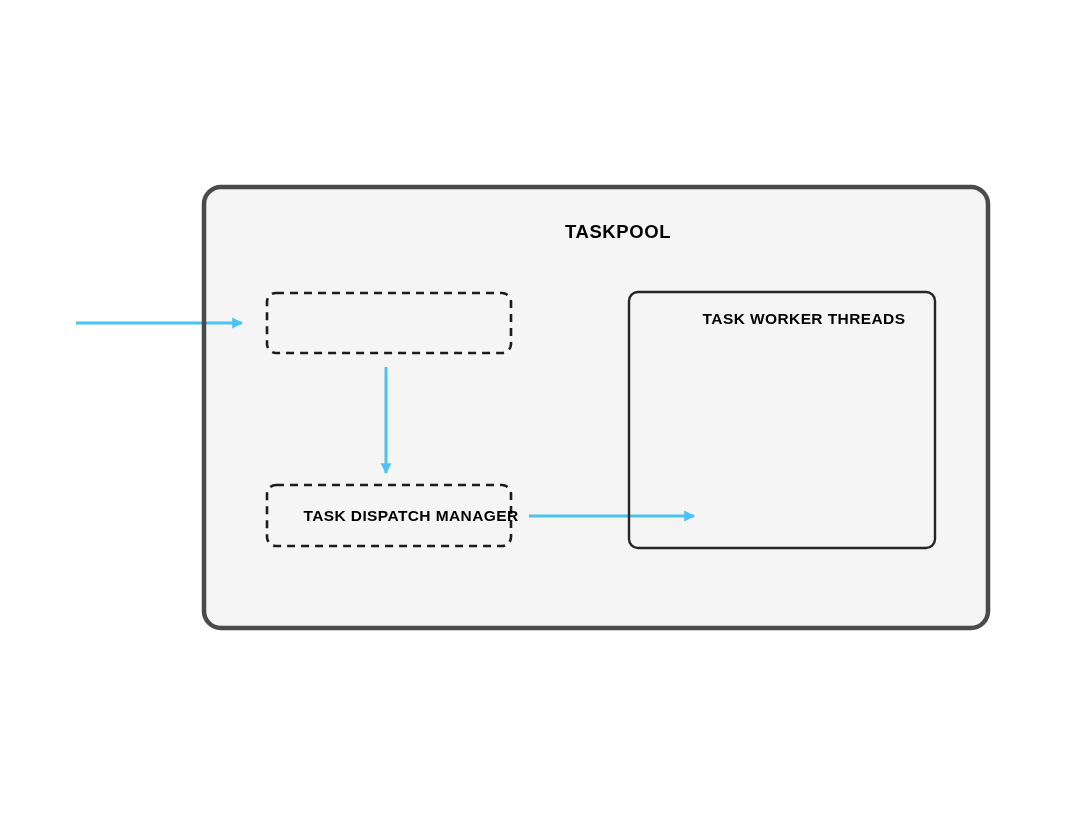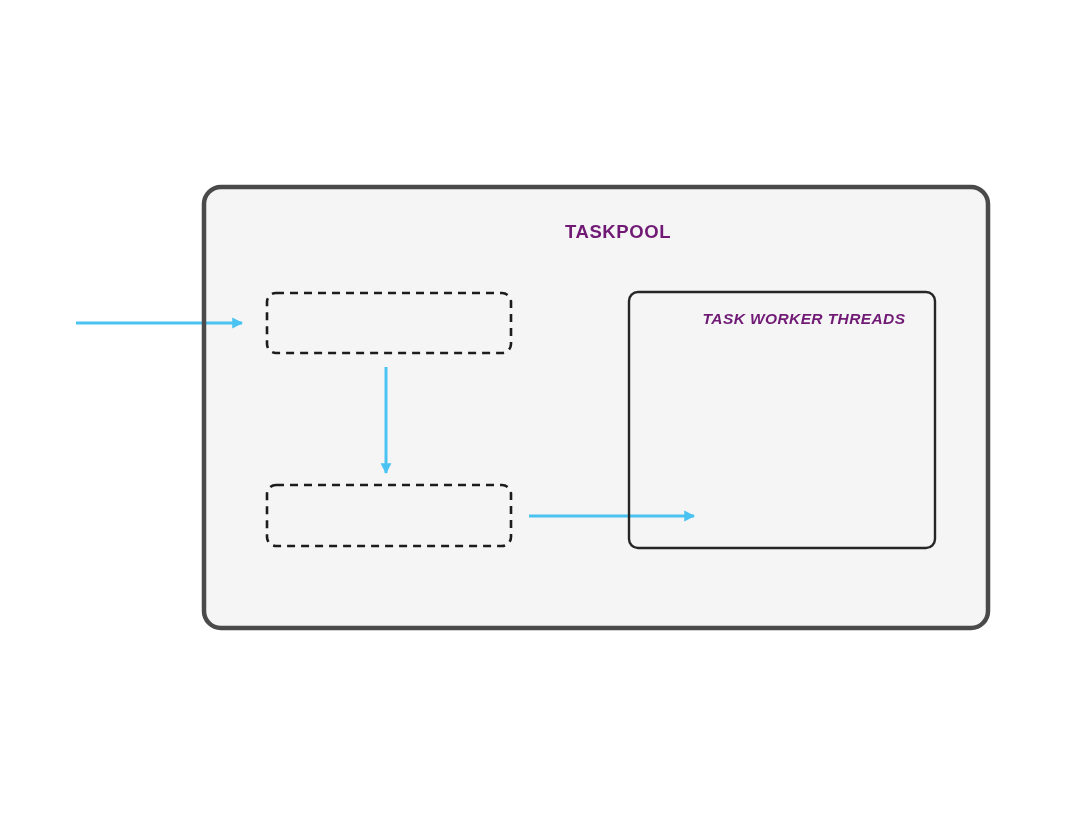"TASKPOOL" .label { color: #701a75 -> #000000 }
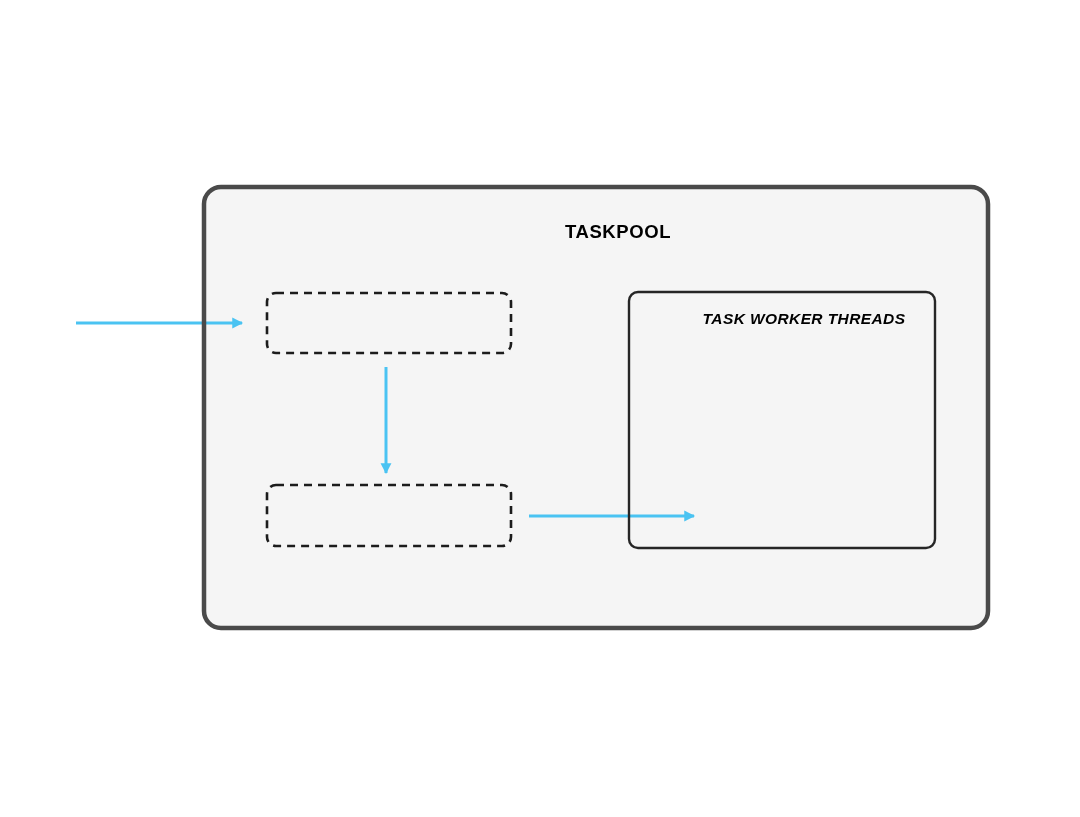"TASK WORKER THREADS" .label.task-workers { font-style: italic -> none }
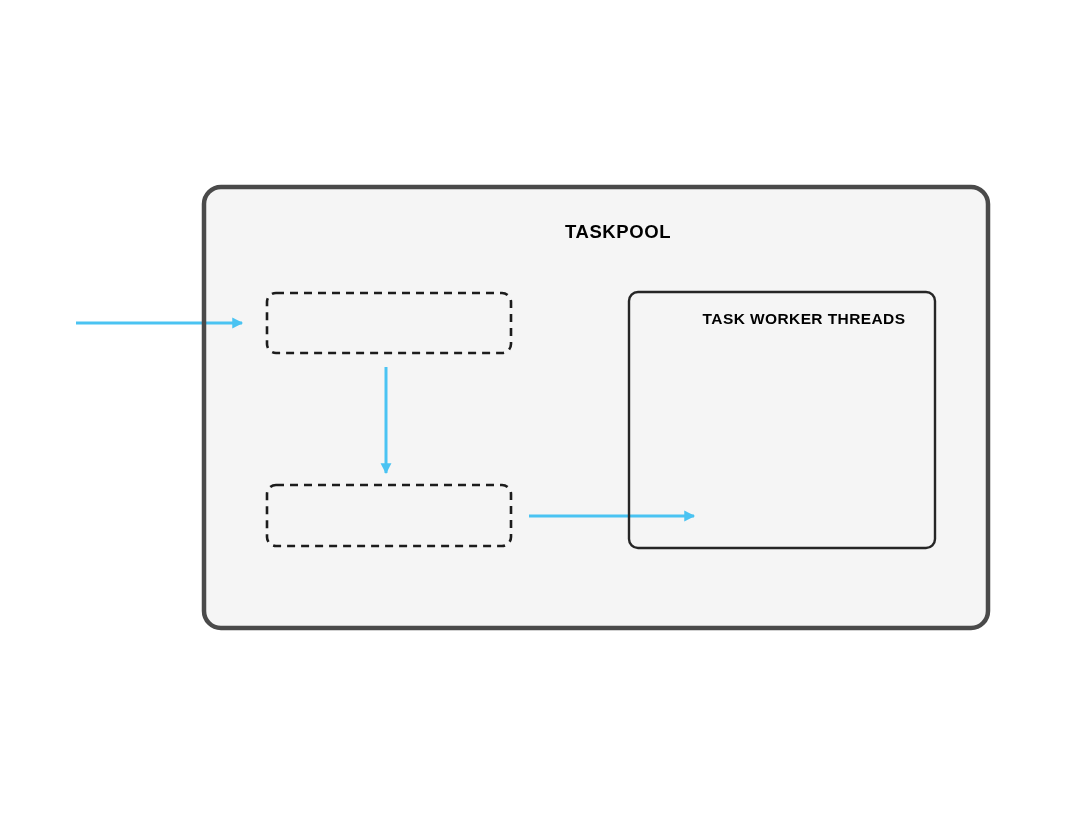"TASK DISPATCH MANAGER" div.label { html: none -> <div>TASK DISPATCH MANAGER</div> }
